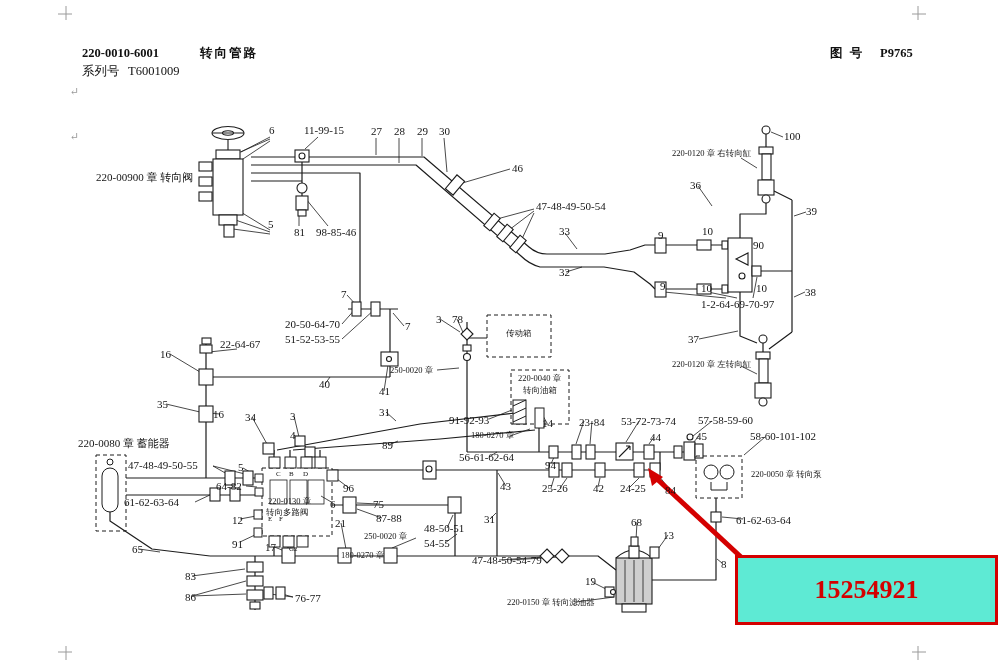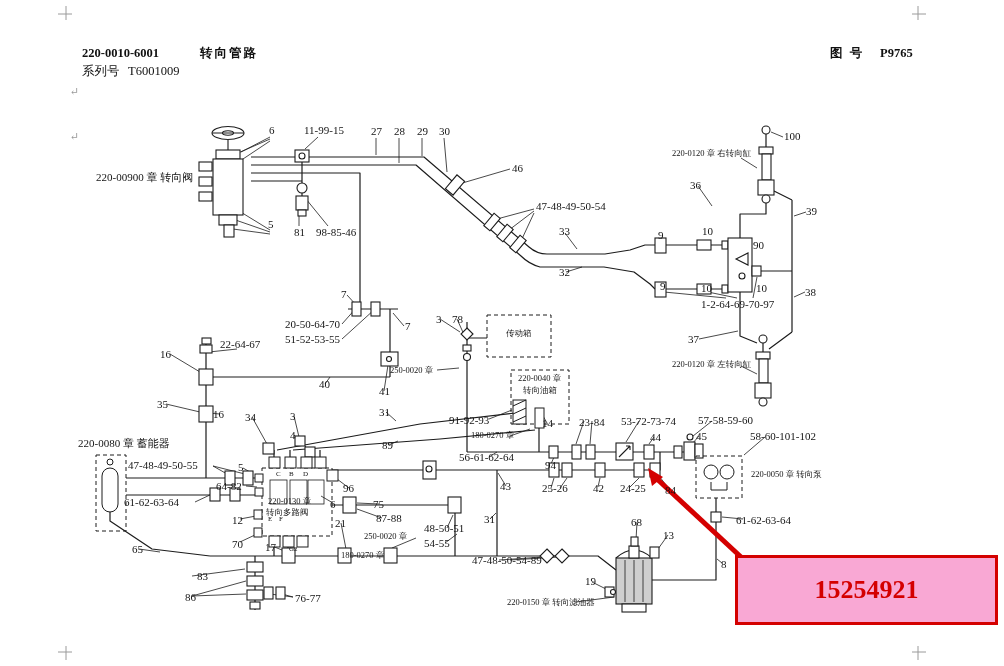"70" div.lbl { text: 70 -> 91 }
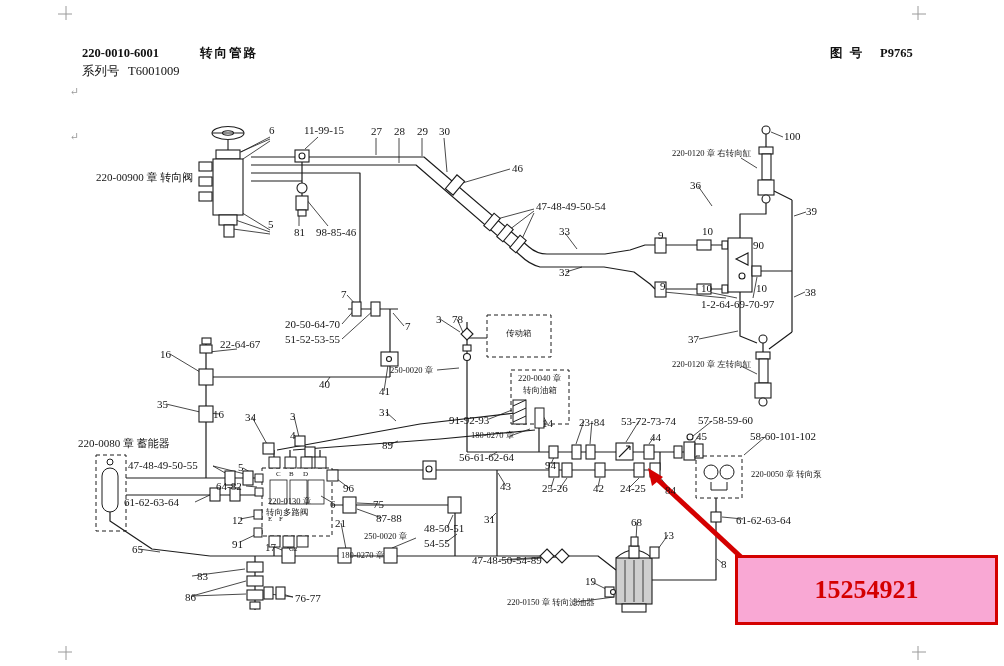"47-48-50-54-89" div.lbl { text: 47-48-50-54-89 -> 47-48-50-54-79 }
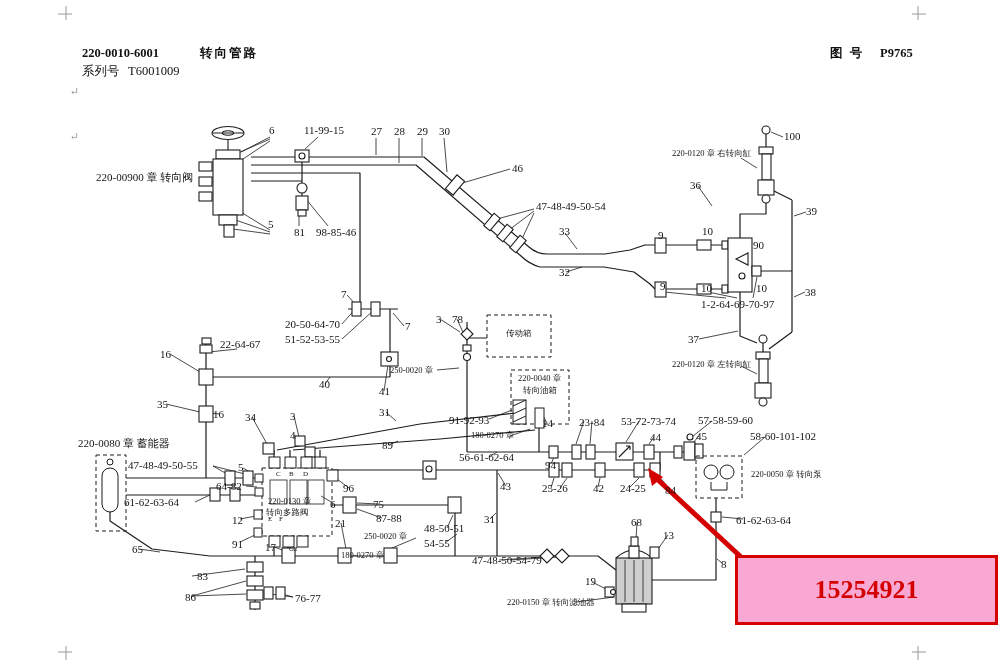"83" div.lbl { margin-left: 12px -> none }
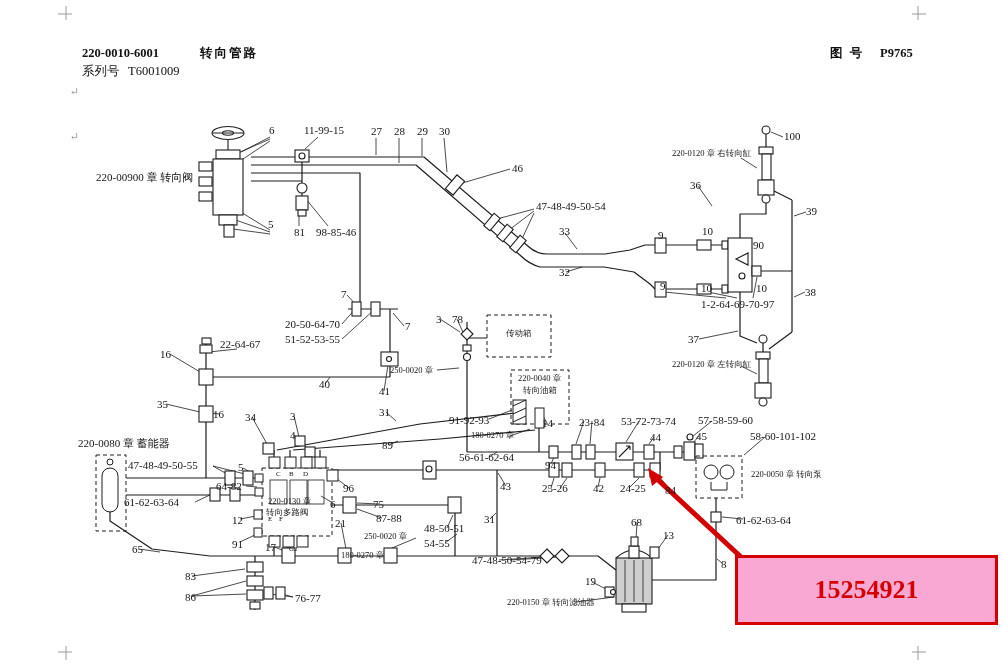"15254921" .annotation { background: #f9a8d4 -> #5eead4 }
